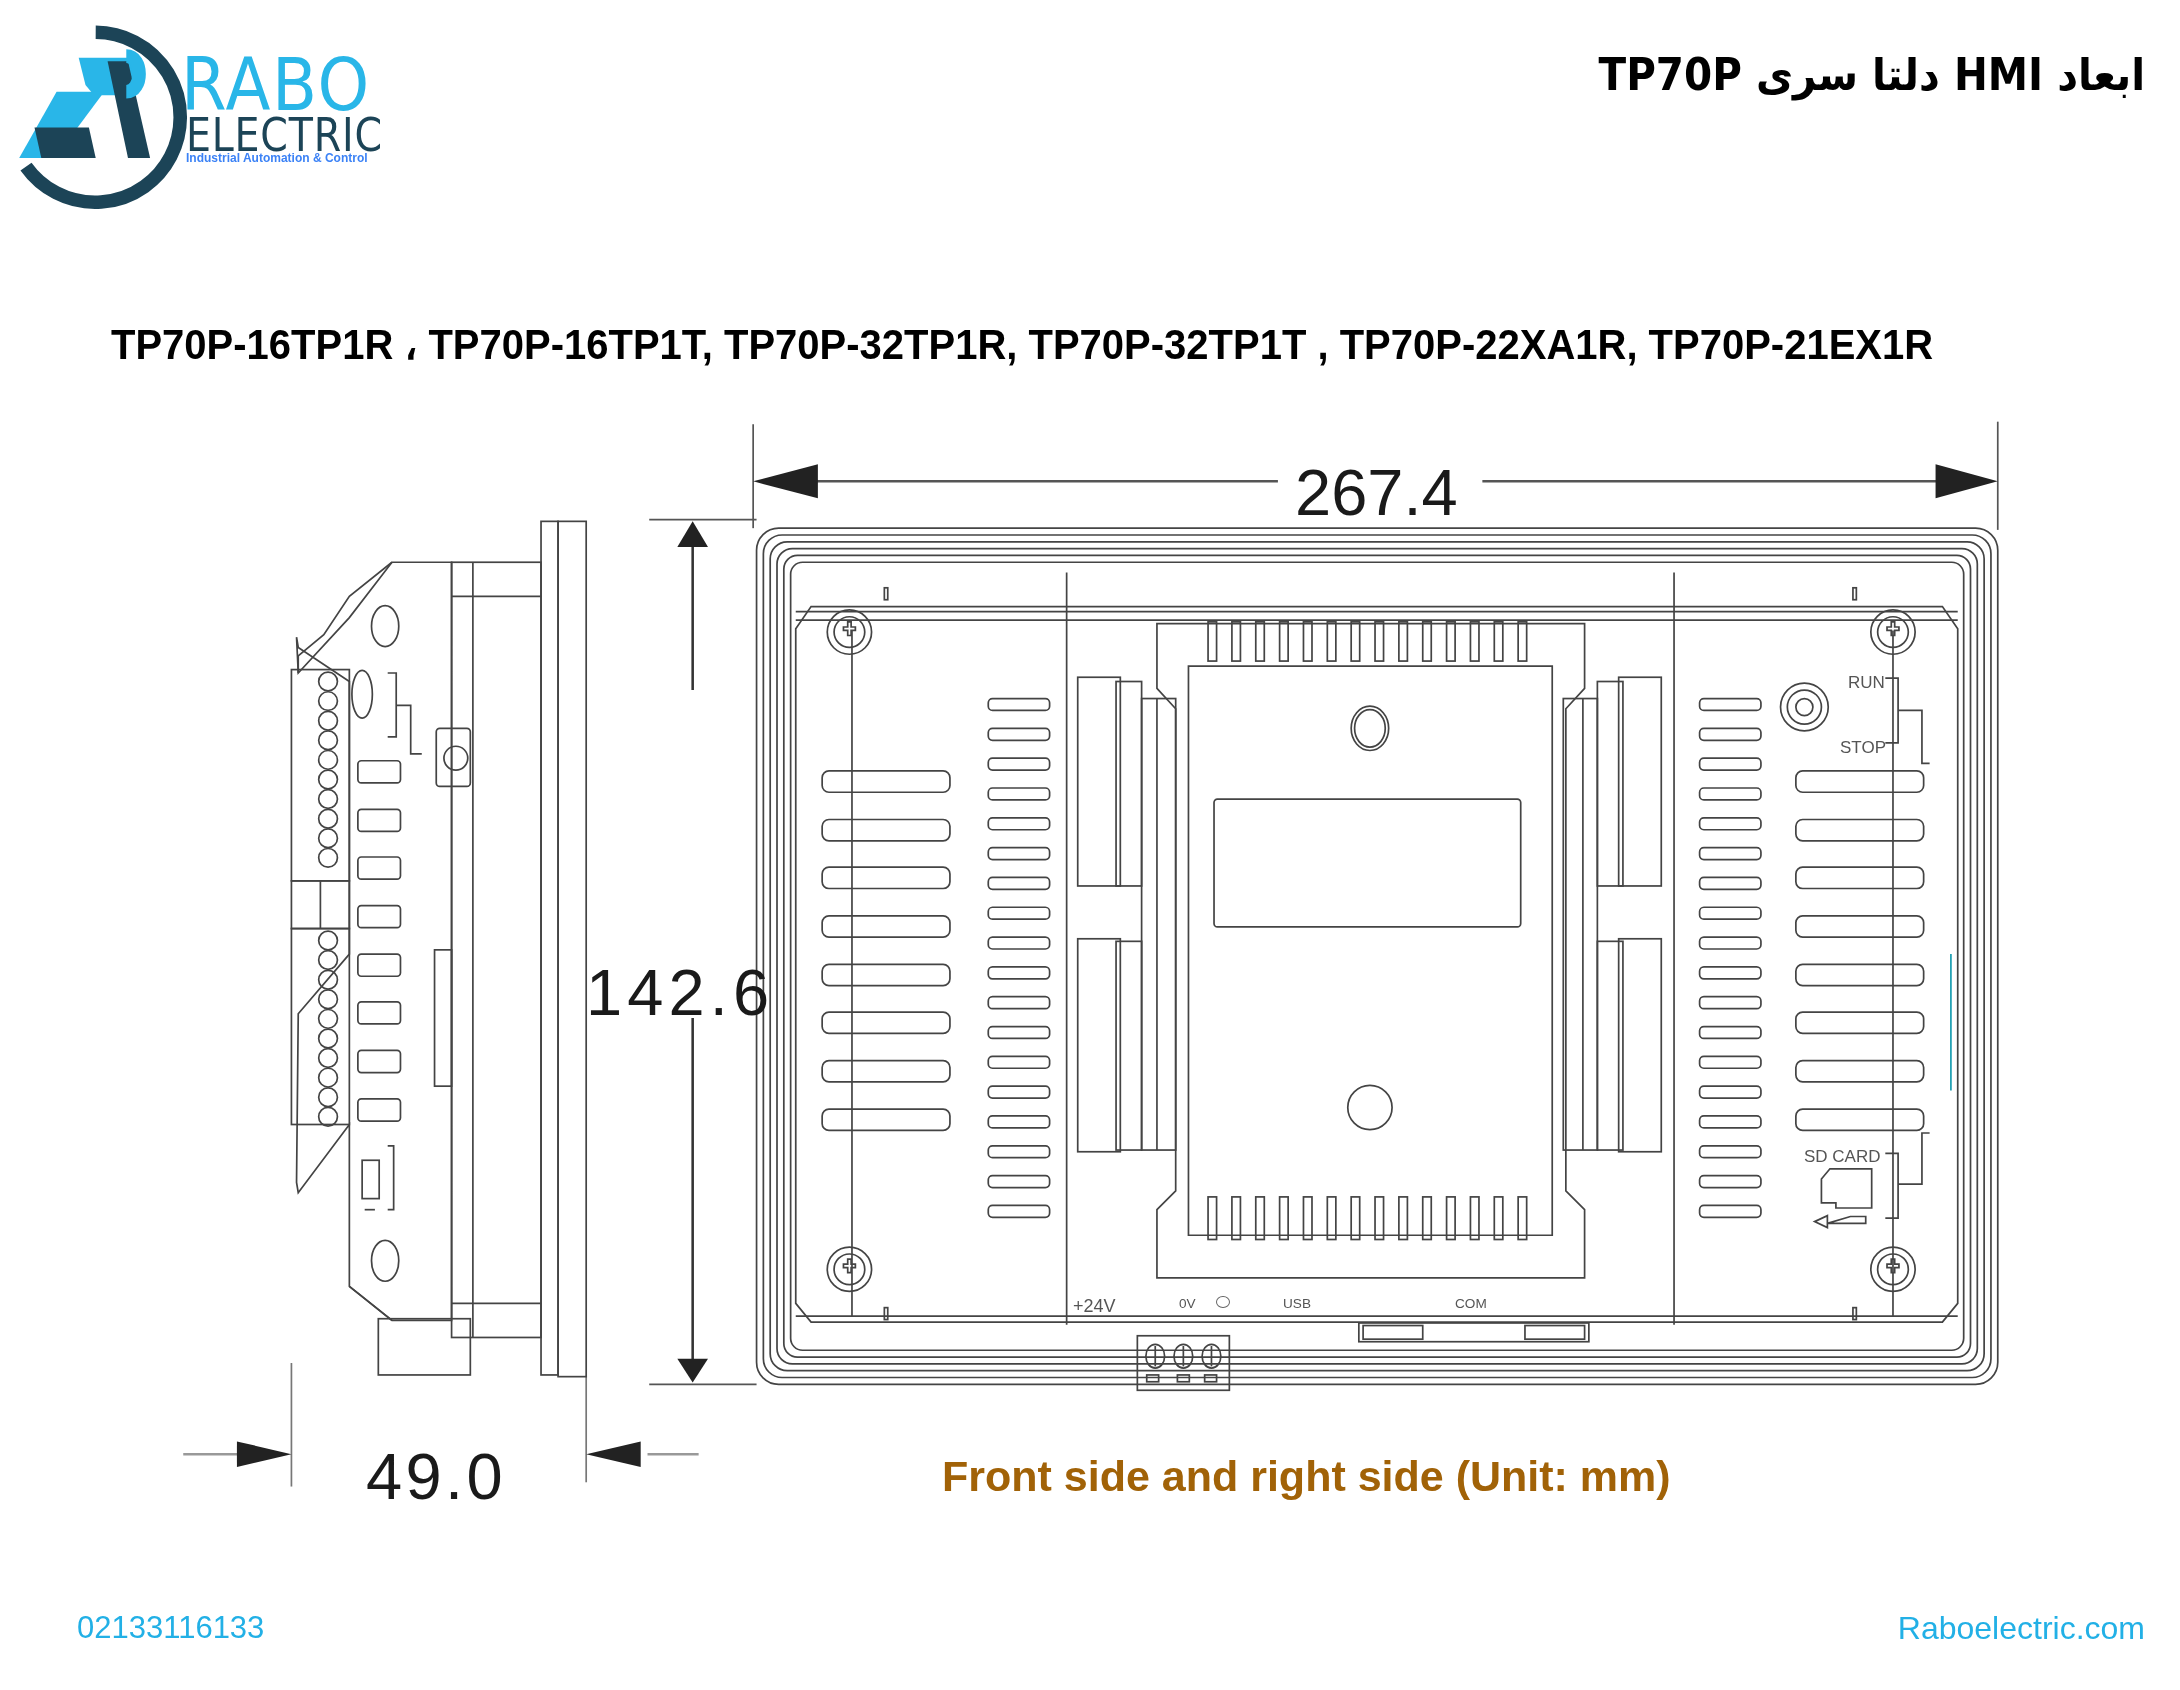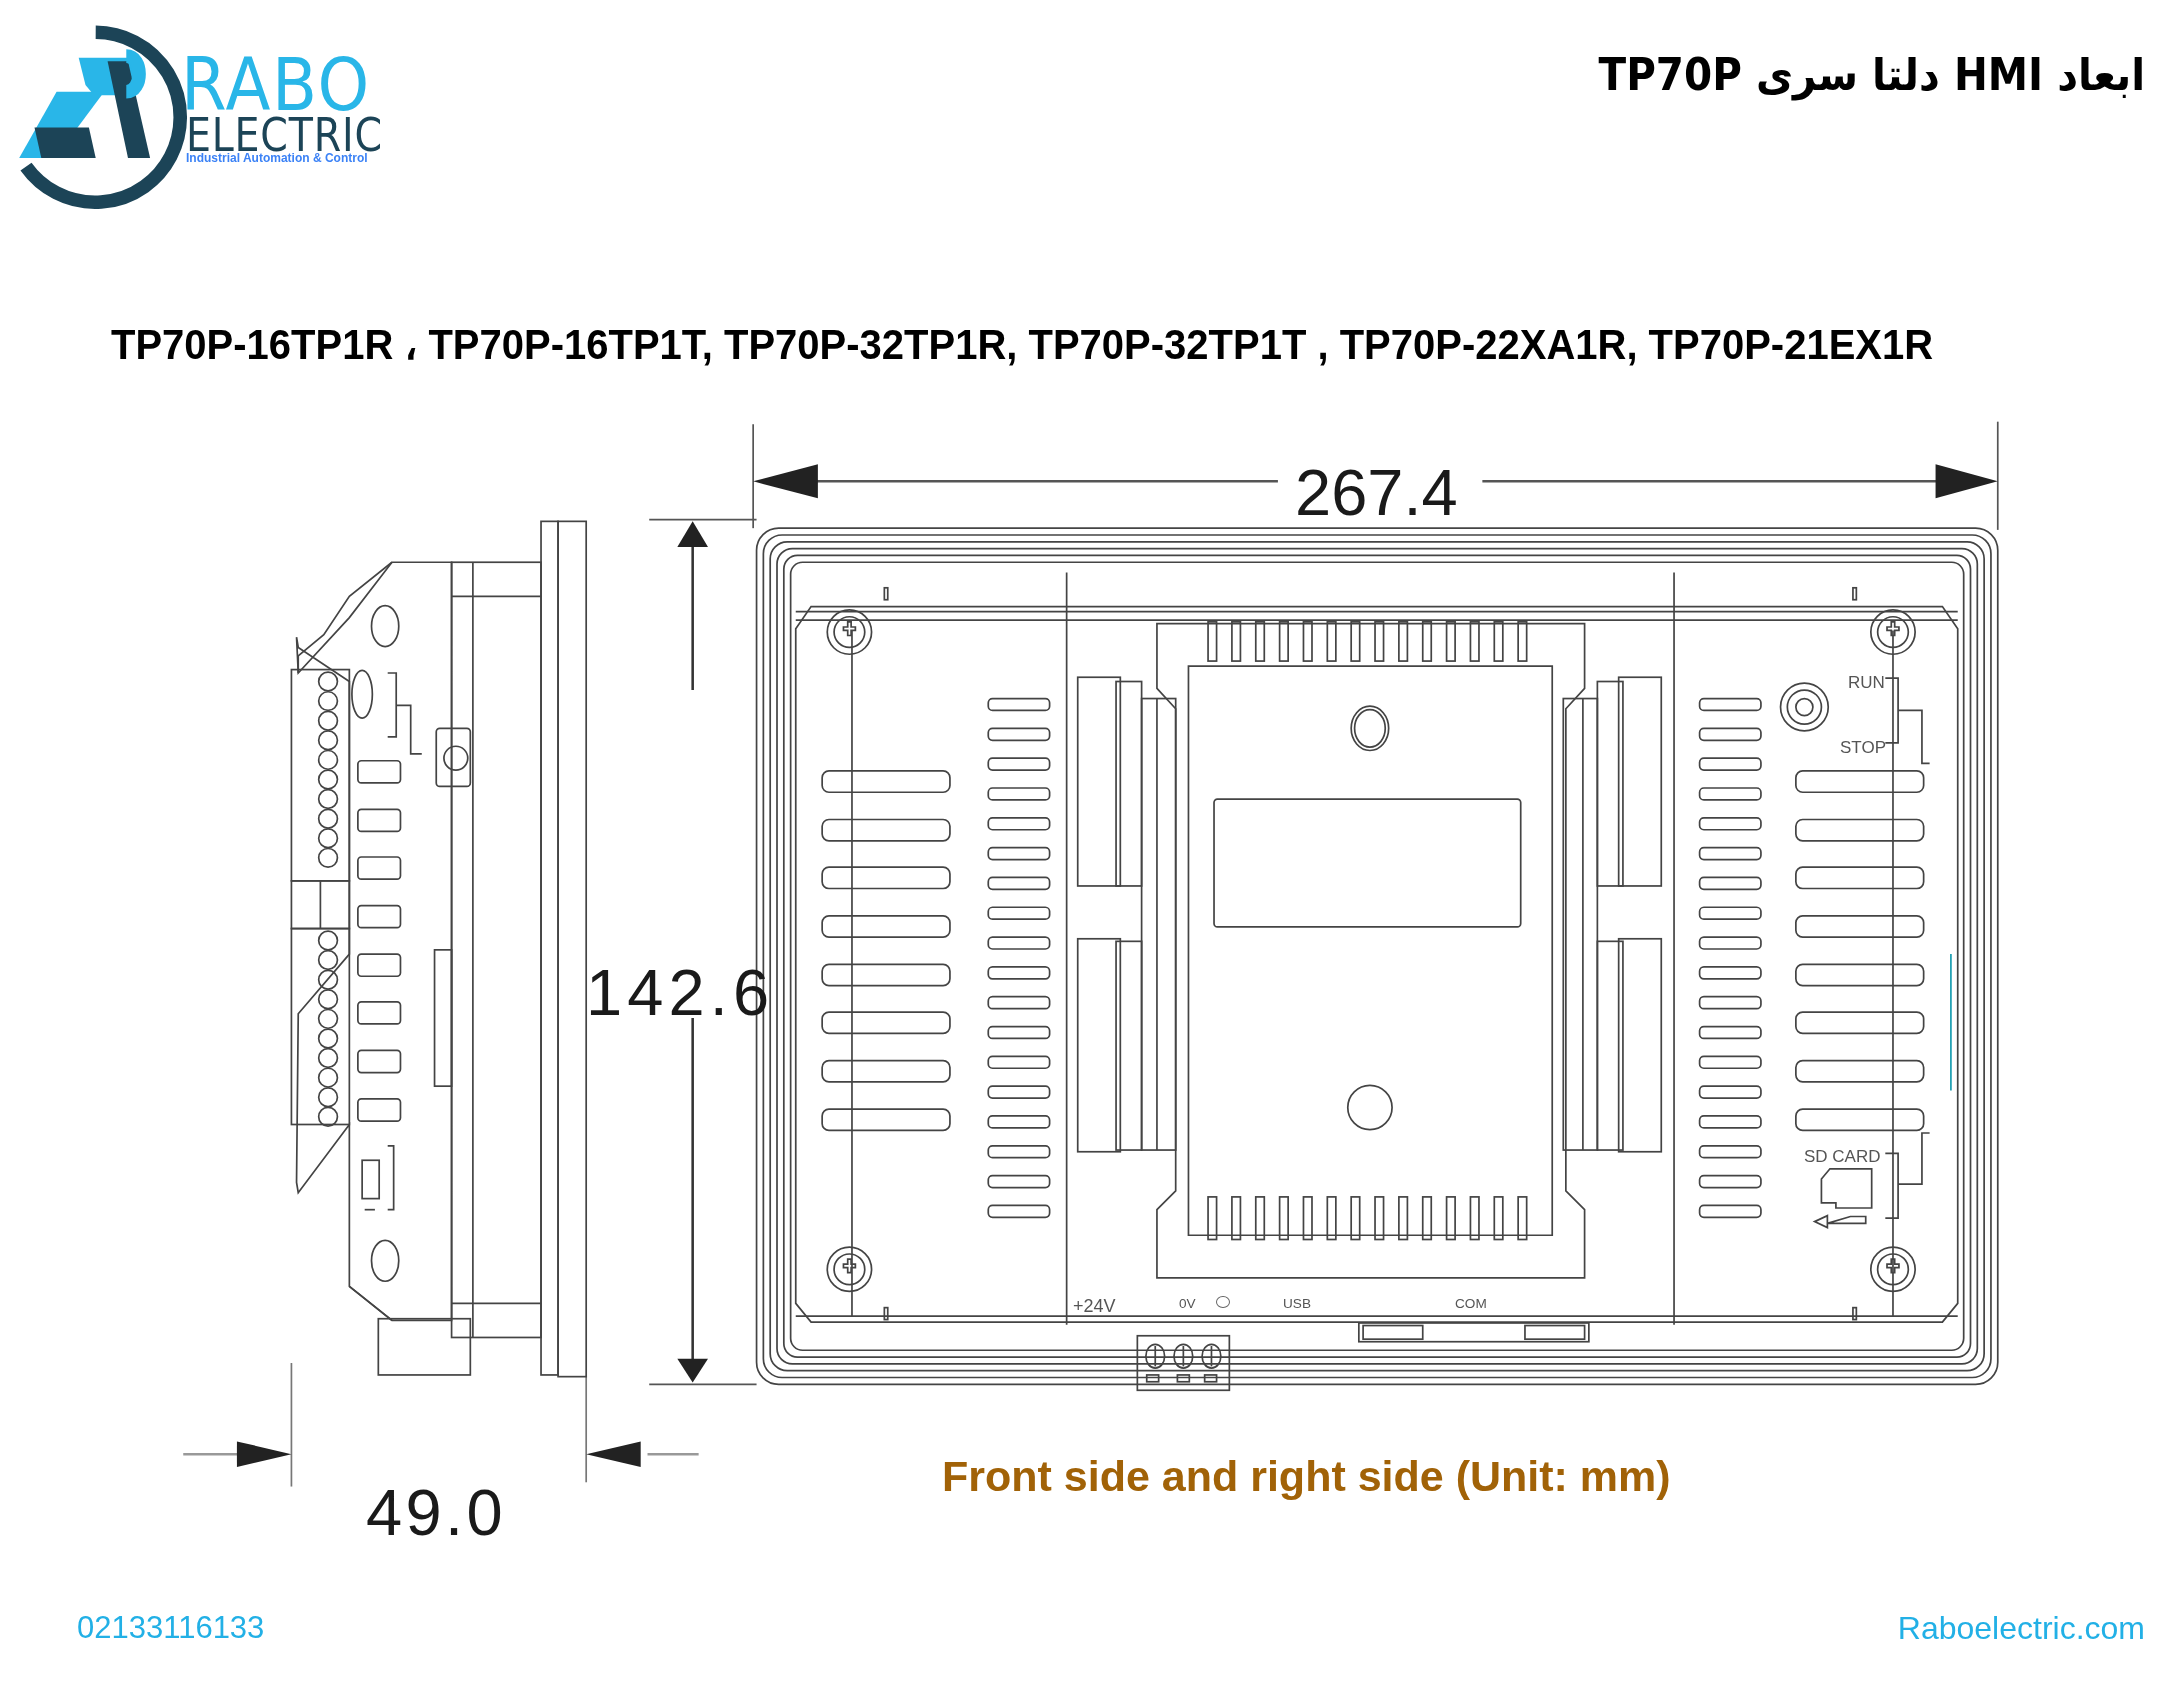"49.0" .dim-d { margin-top: 36px -> none }
